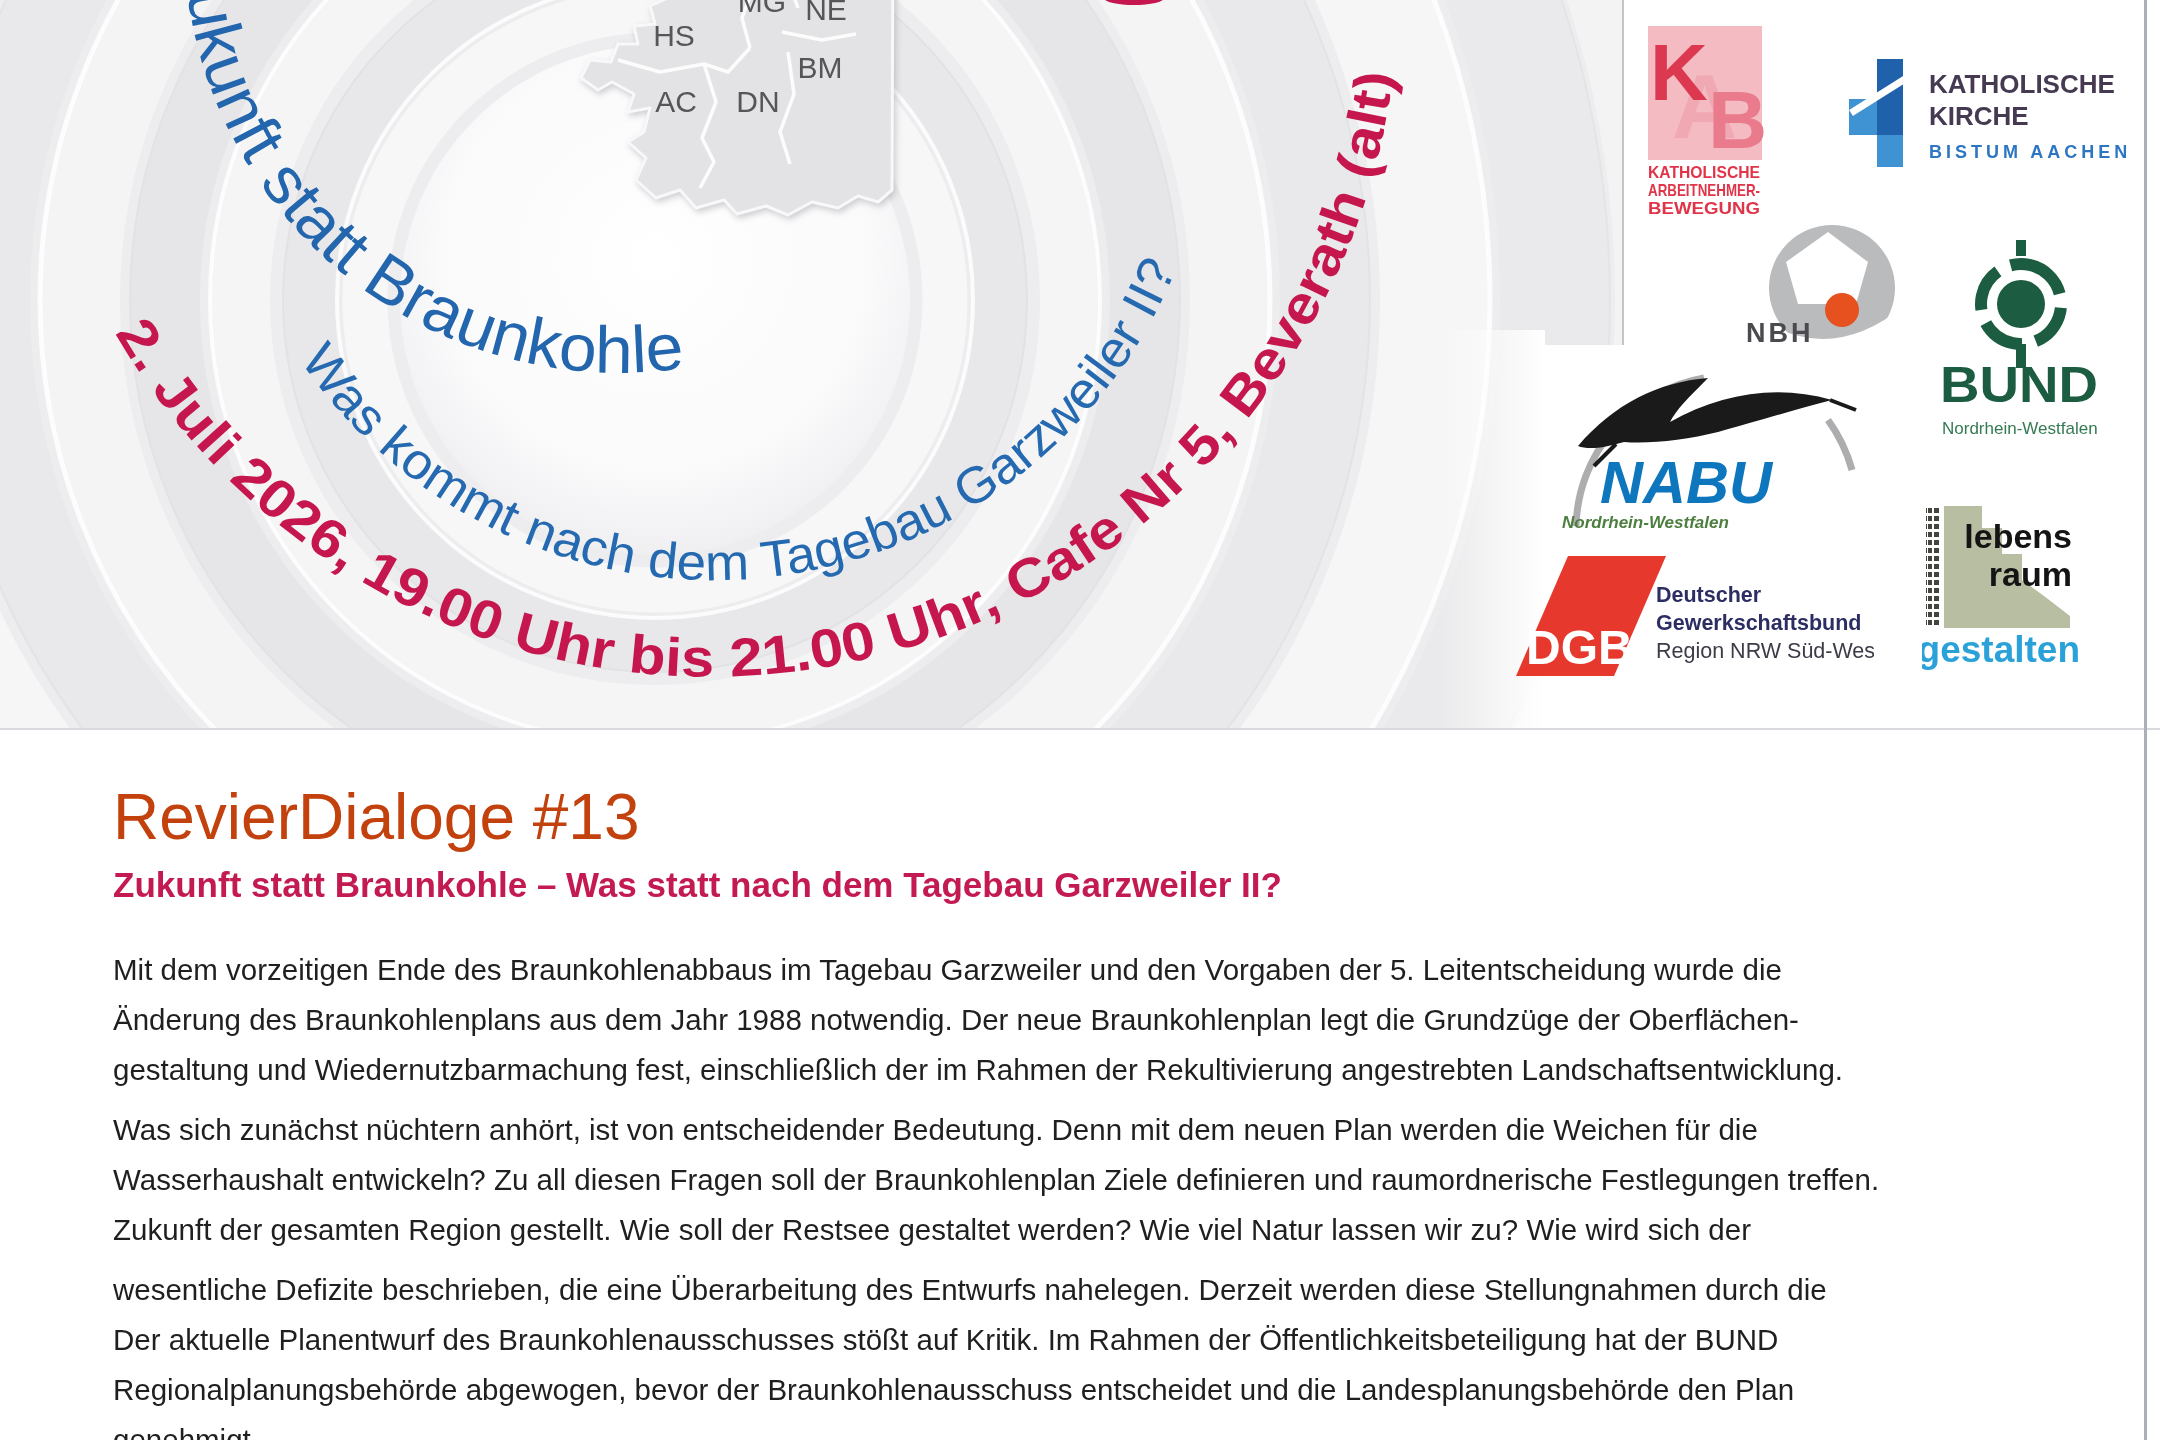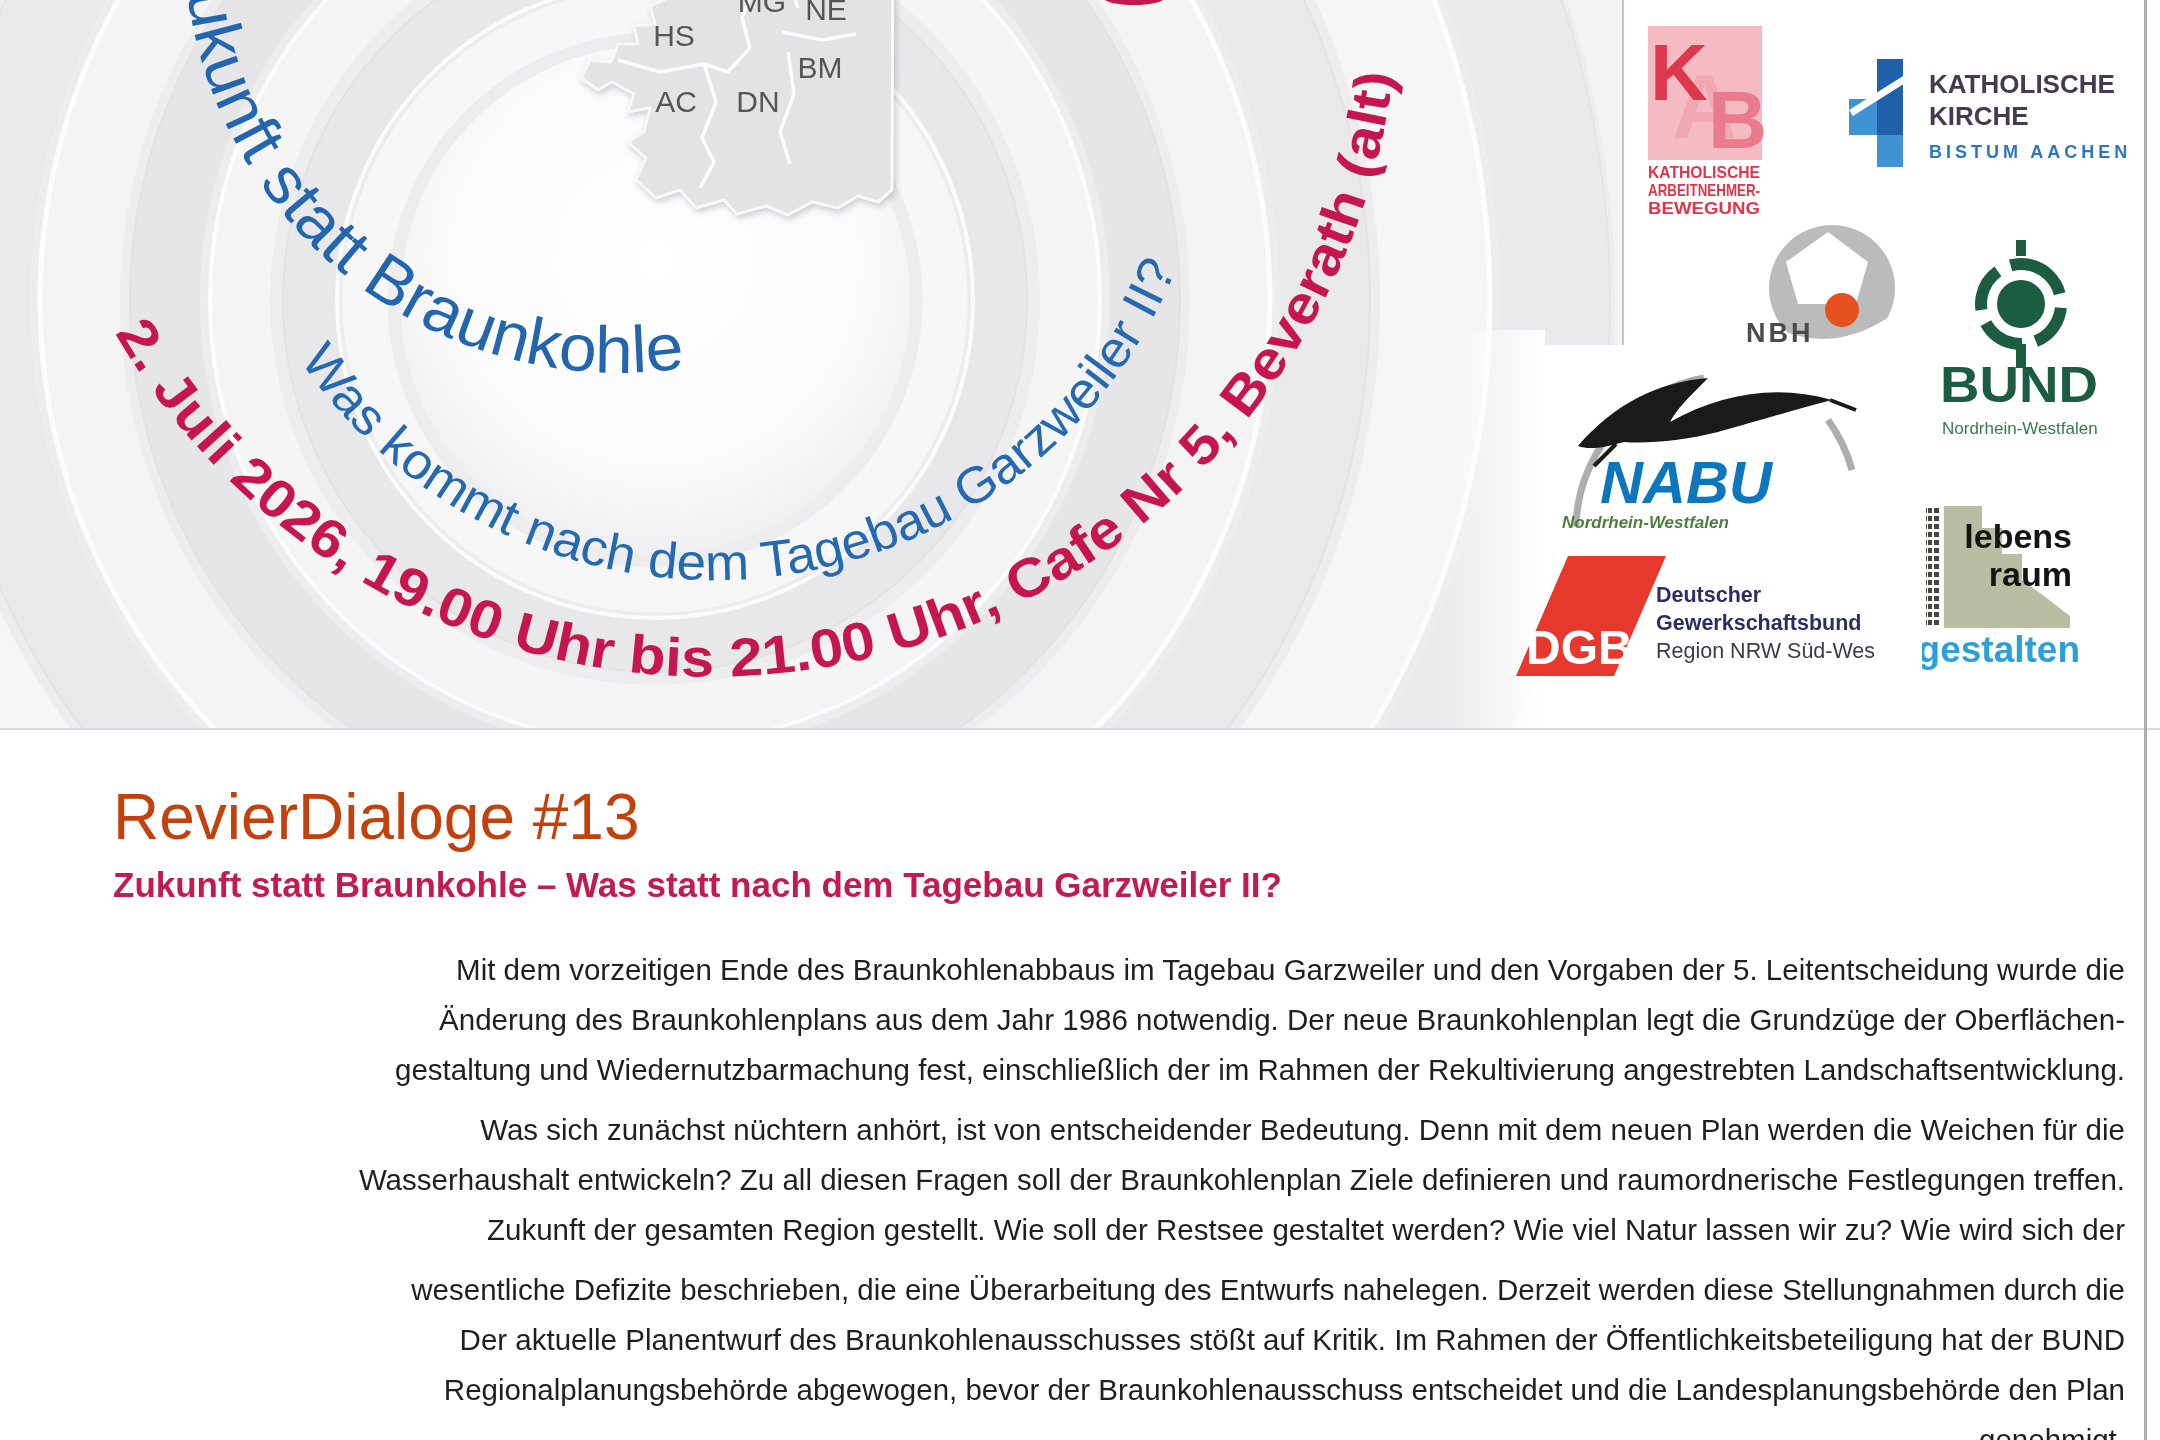"Mit dem vorzeitigen Ende des" .doc-body .ln { text-align: right -> none }
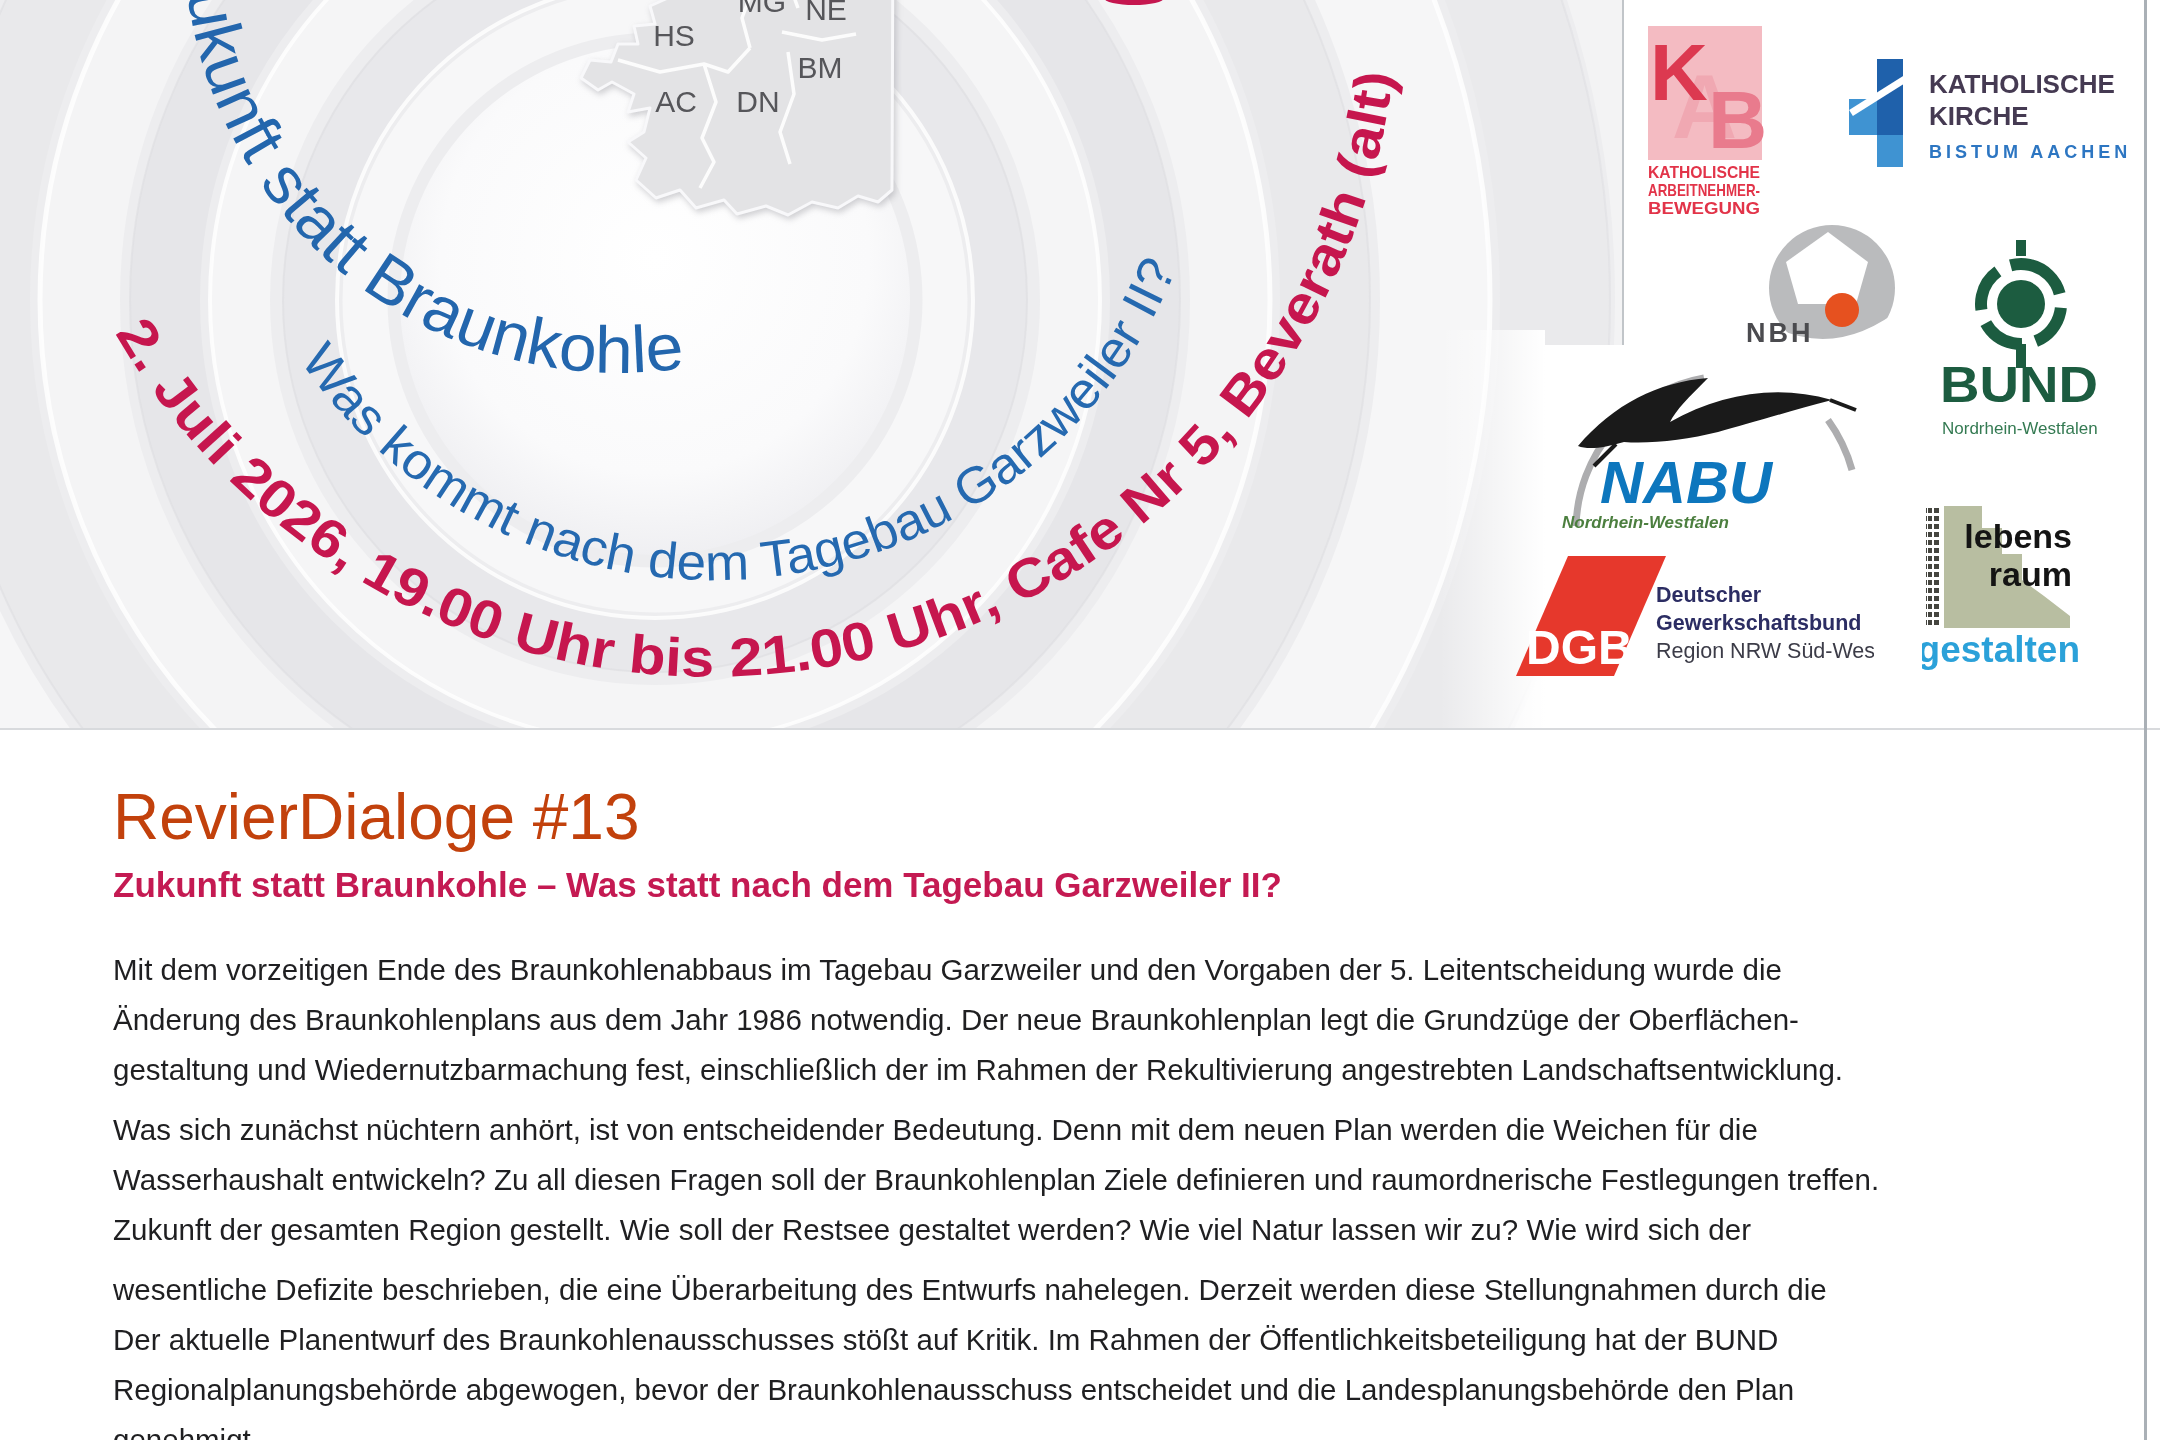"Änderung des Braunkohlenplans aus dem" span.ln { text: 1986 -> 1988 }
